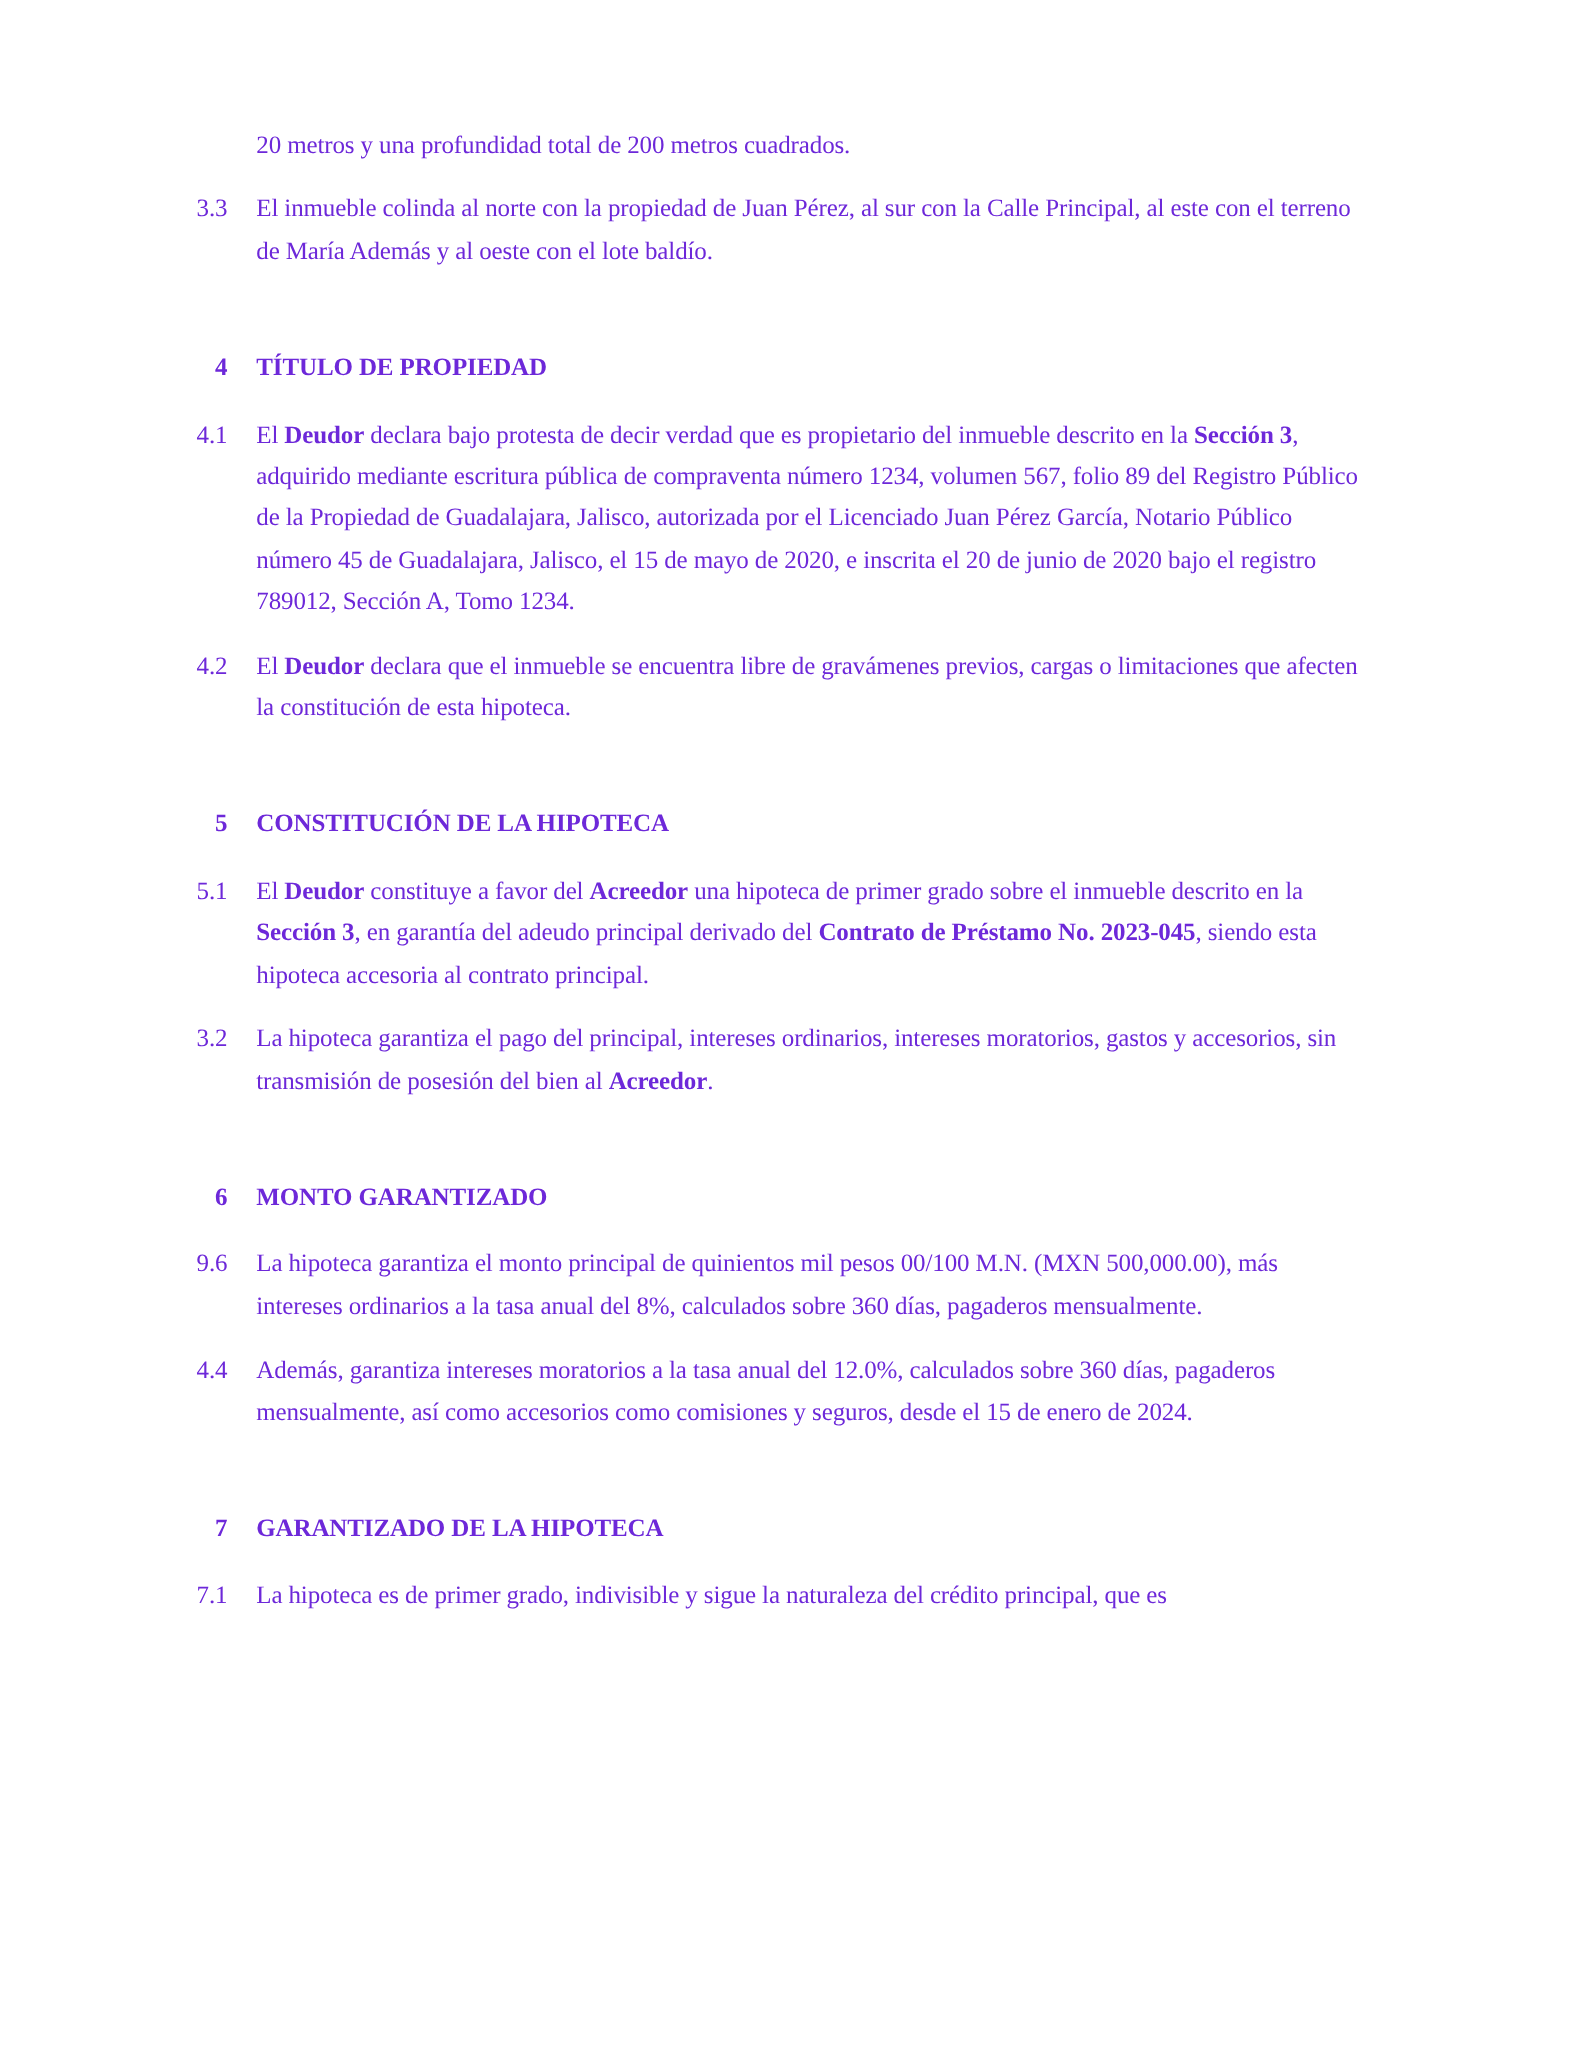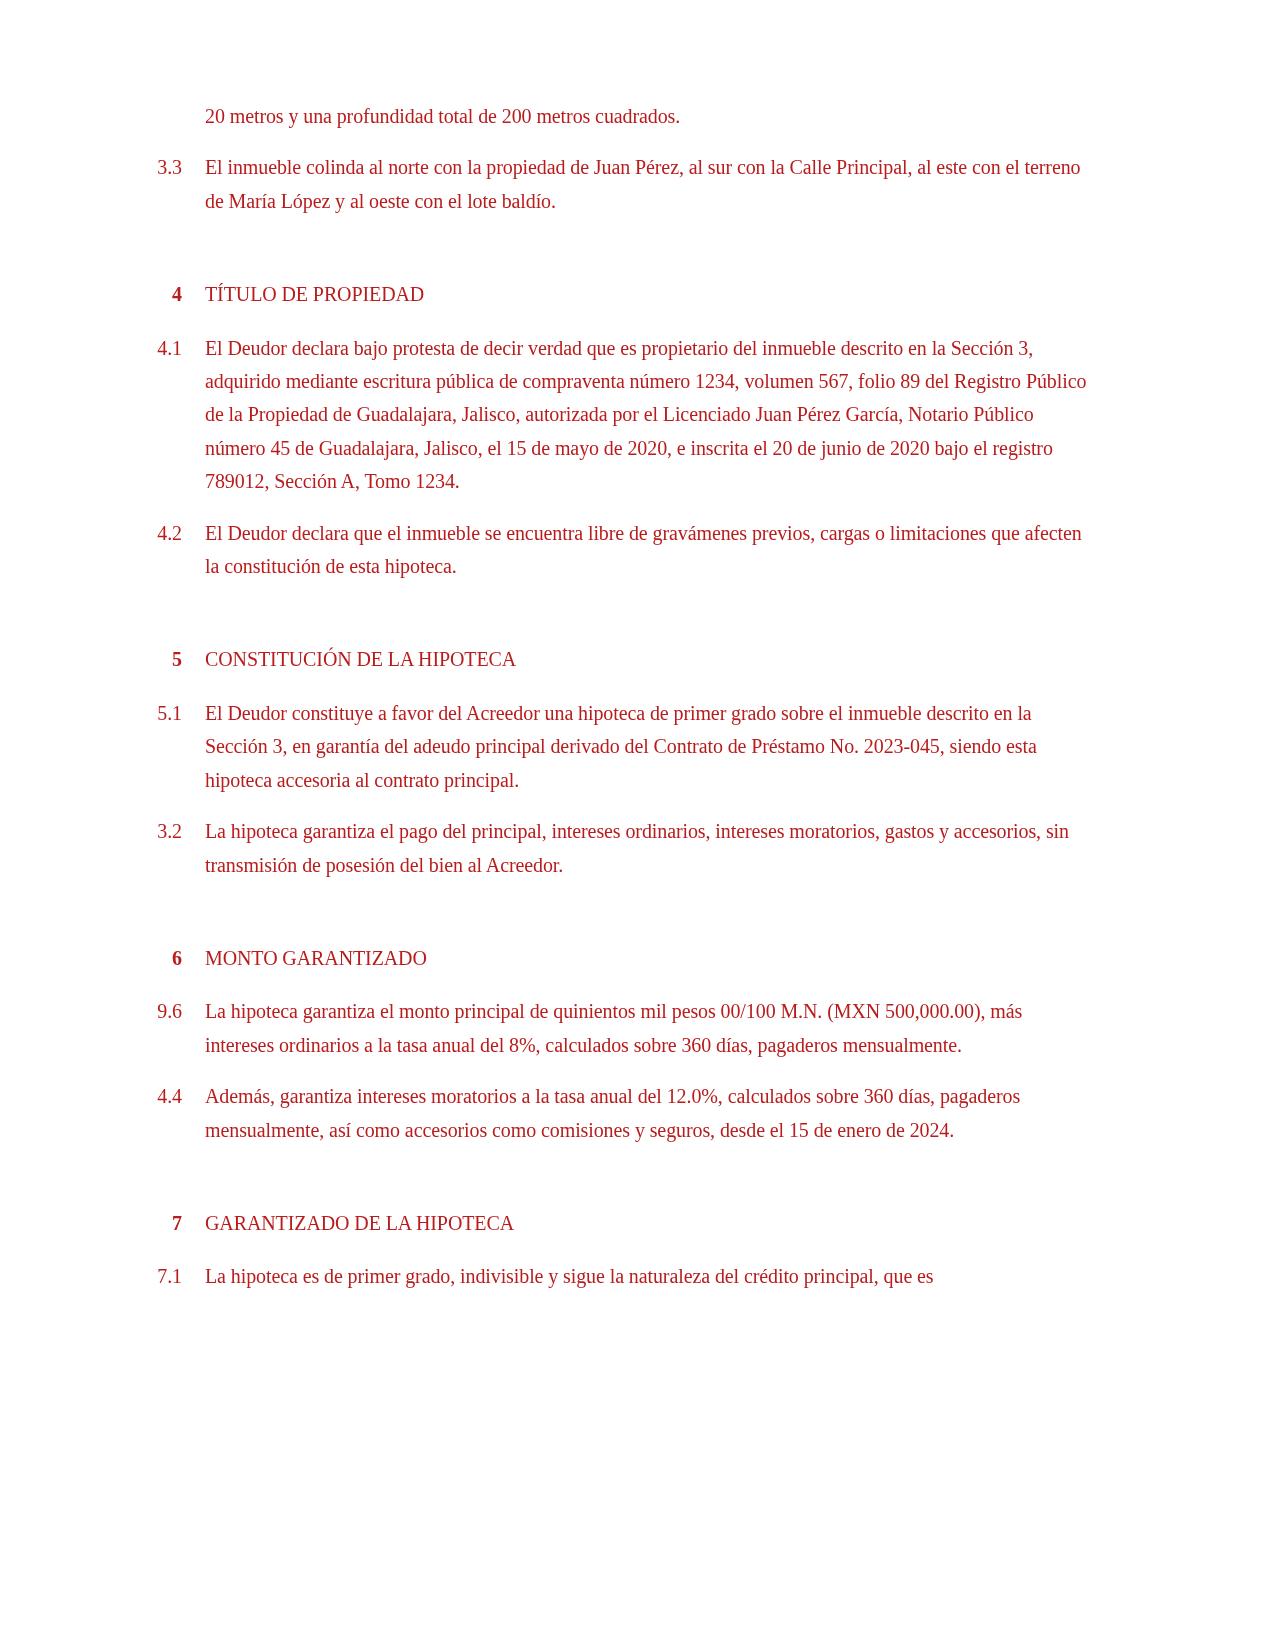"20 metros y una profundidad" .page { color: #b91c1c -> #6d28d9 }
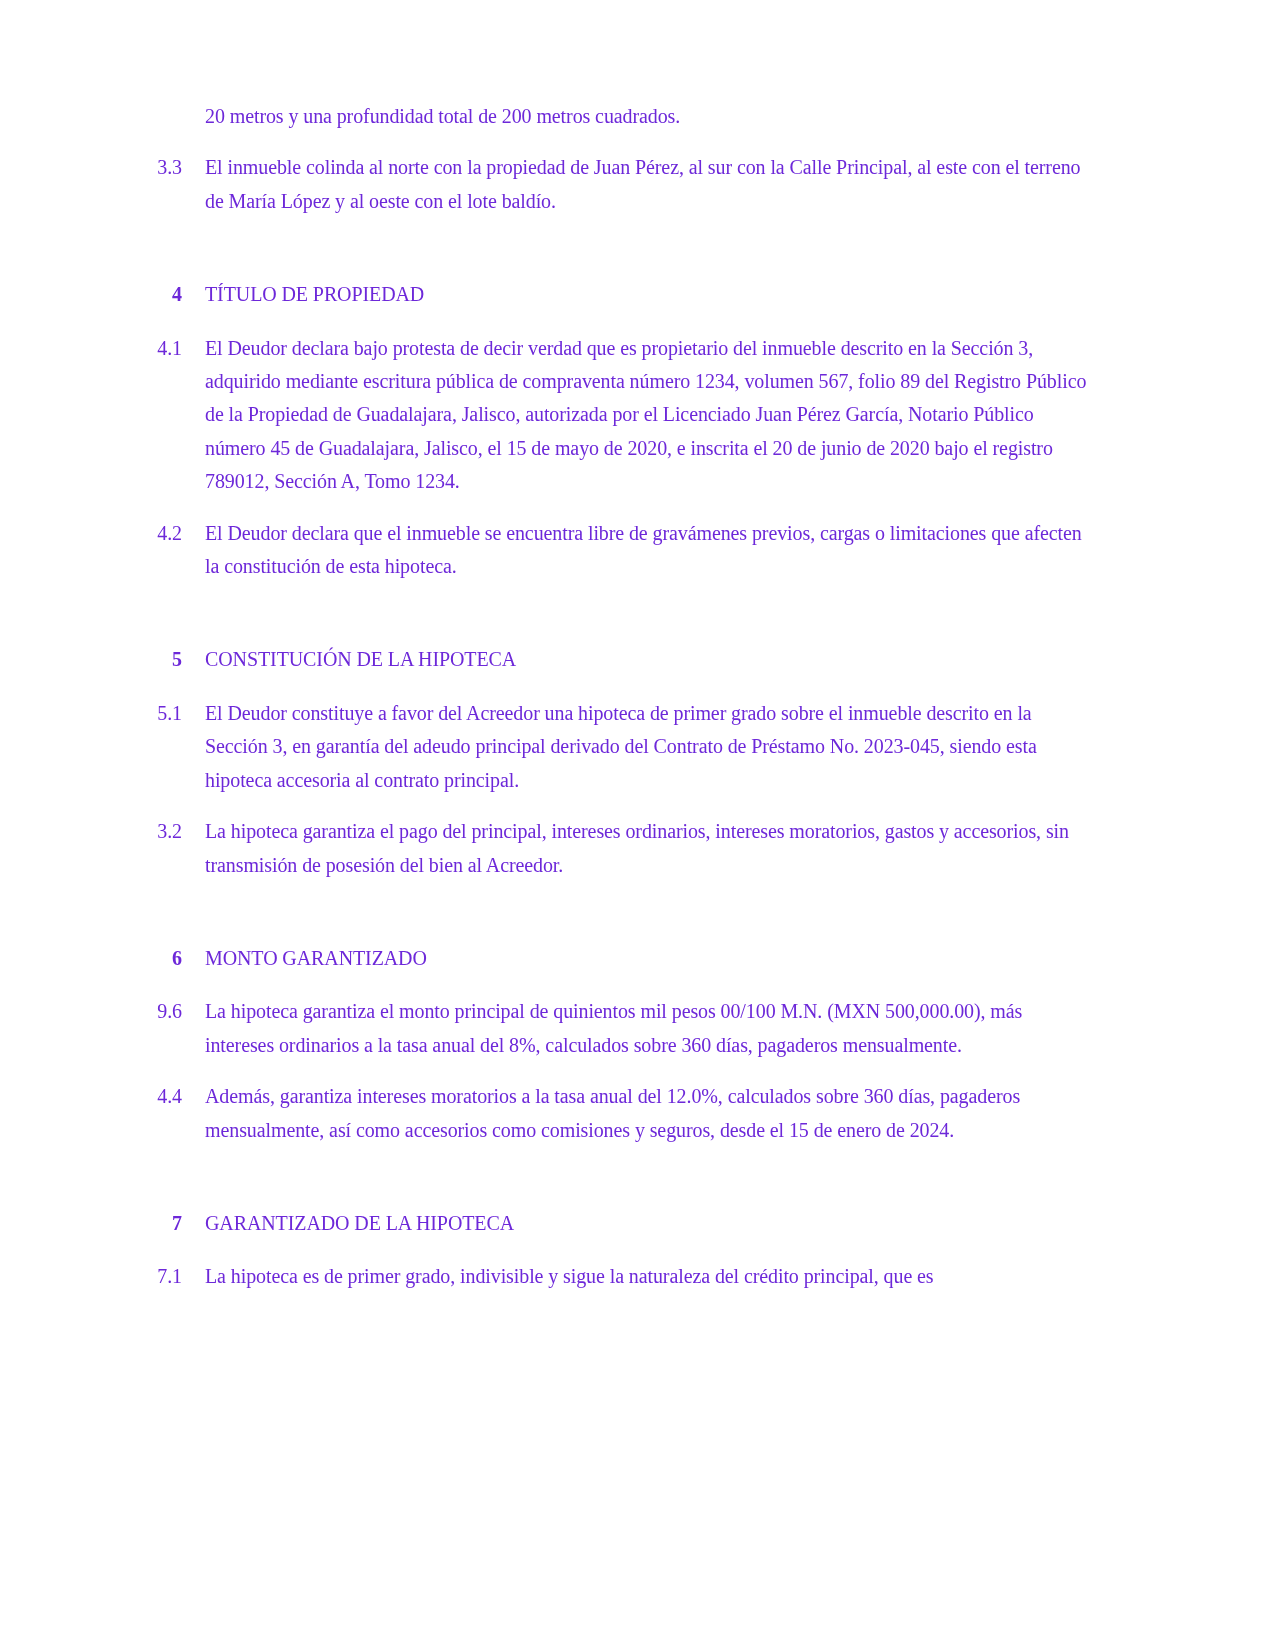"El inmueble colinda al norte" span.txt { text: López -> Además }
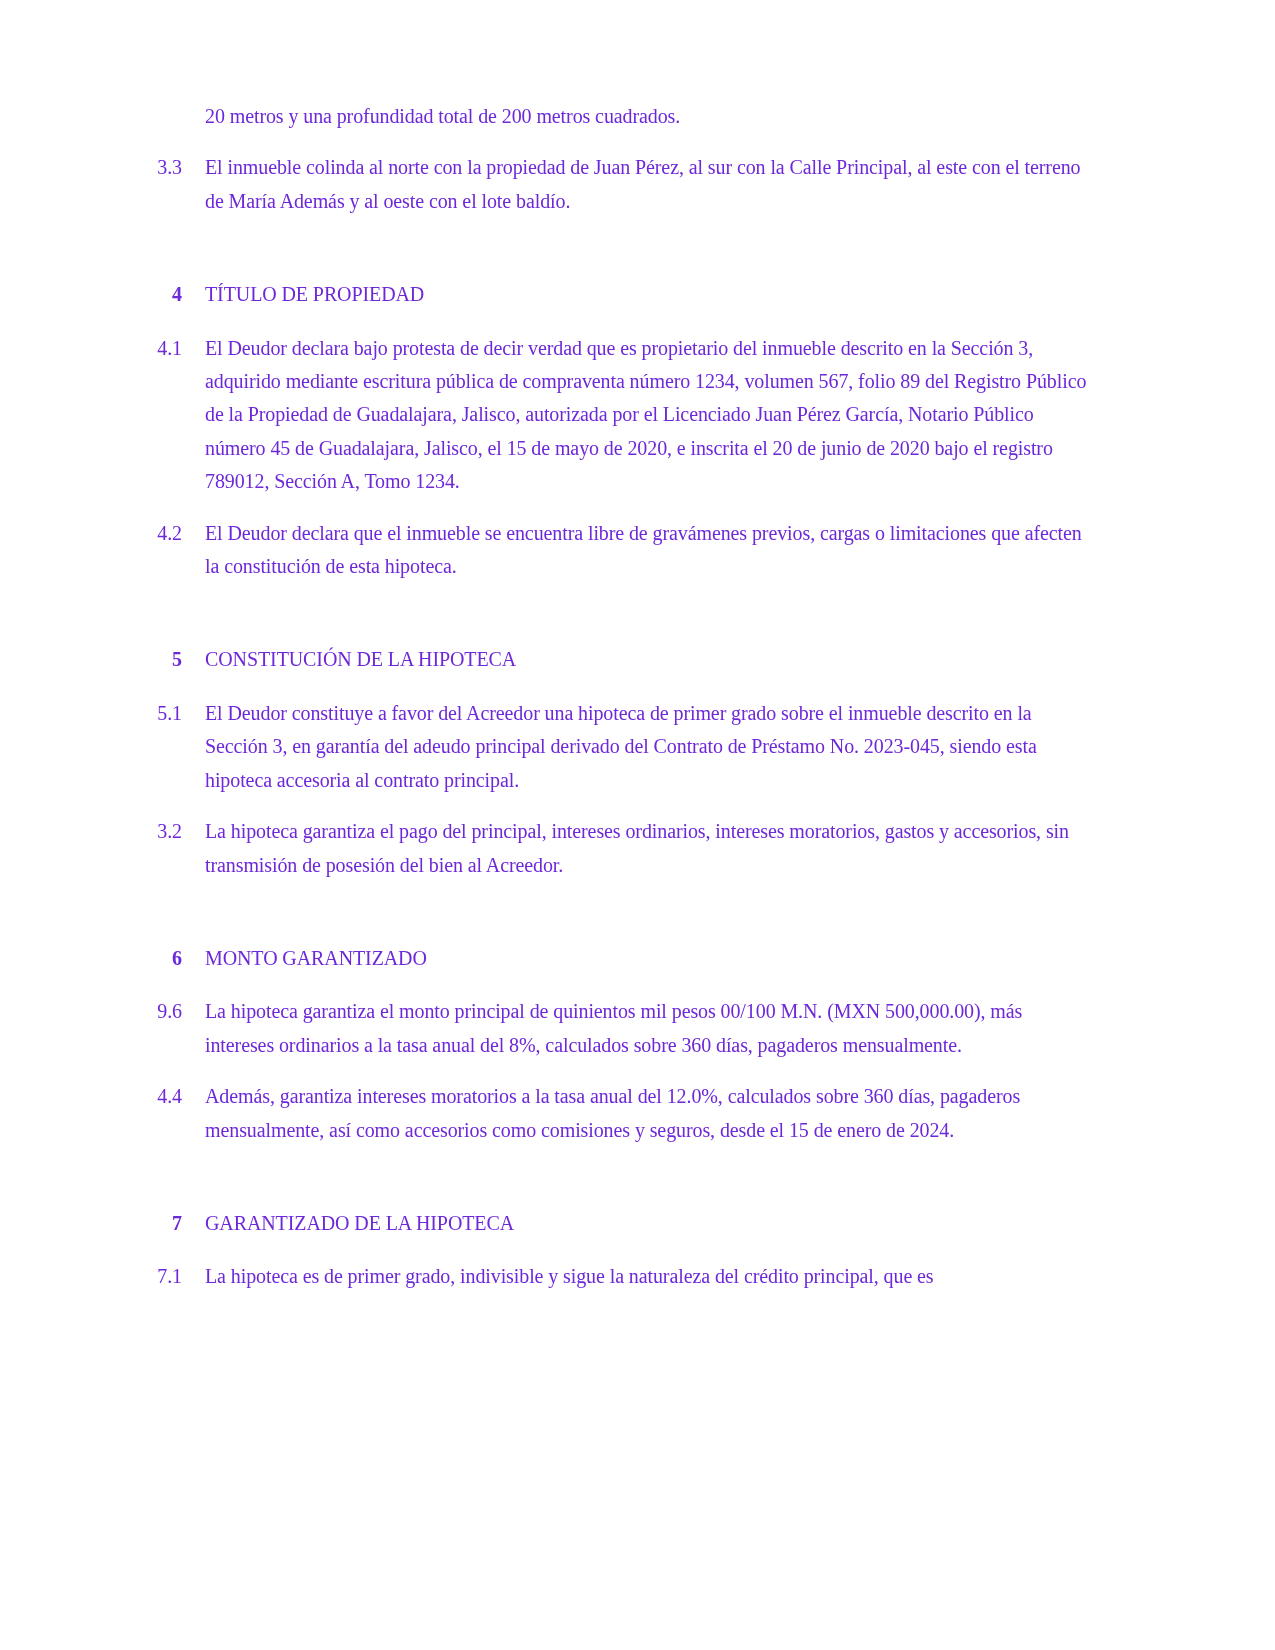"TÍTULO DE PROPIEDAD" .item strong { font-weight: normal -> bold }
